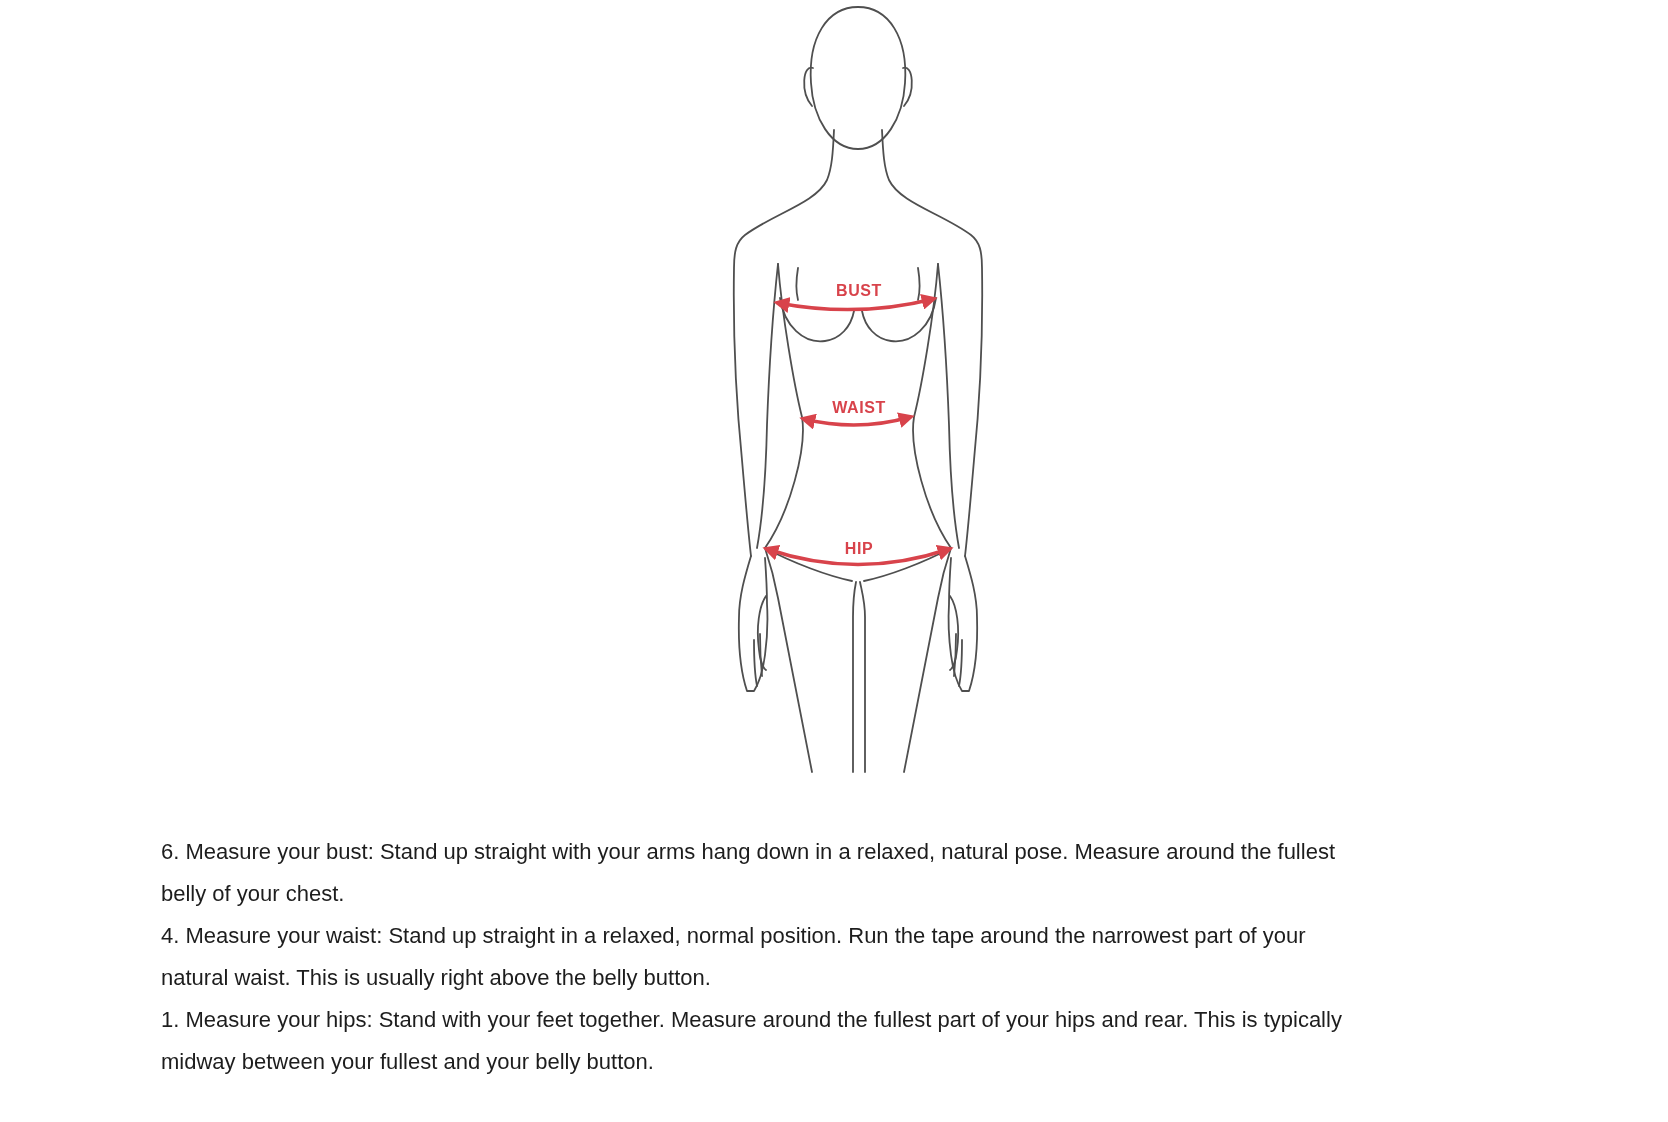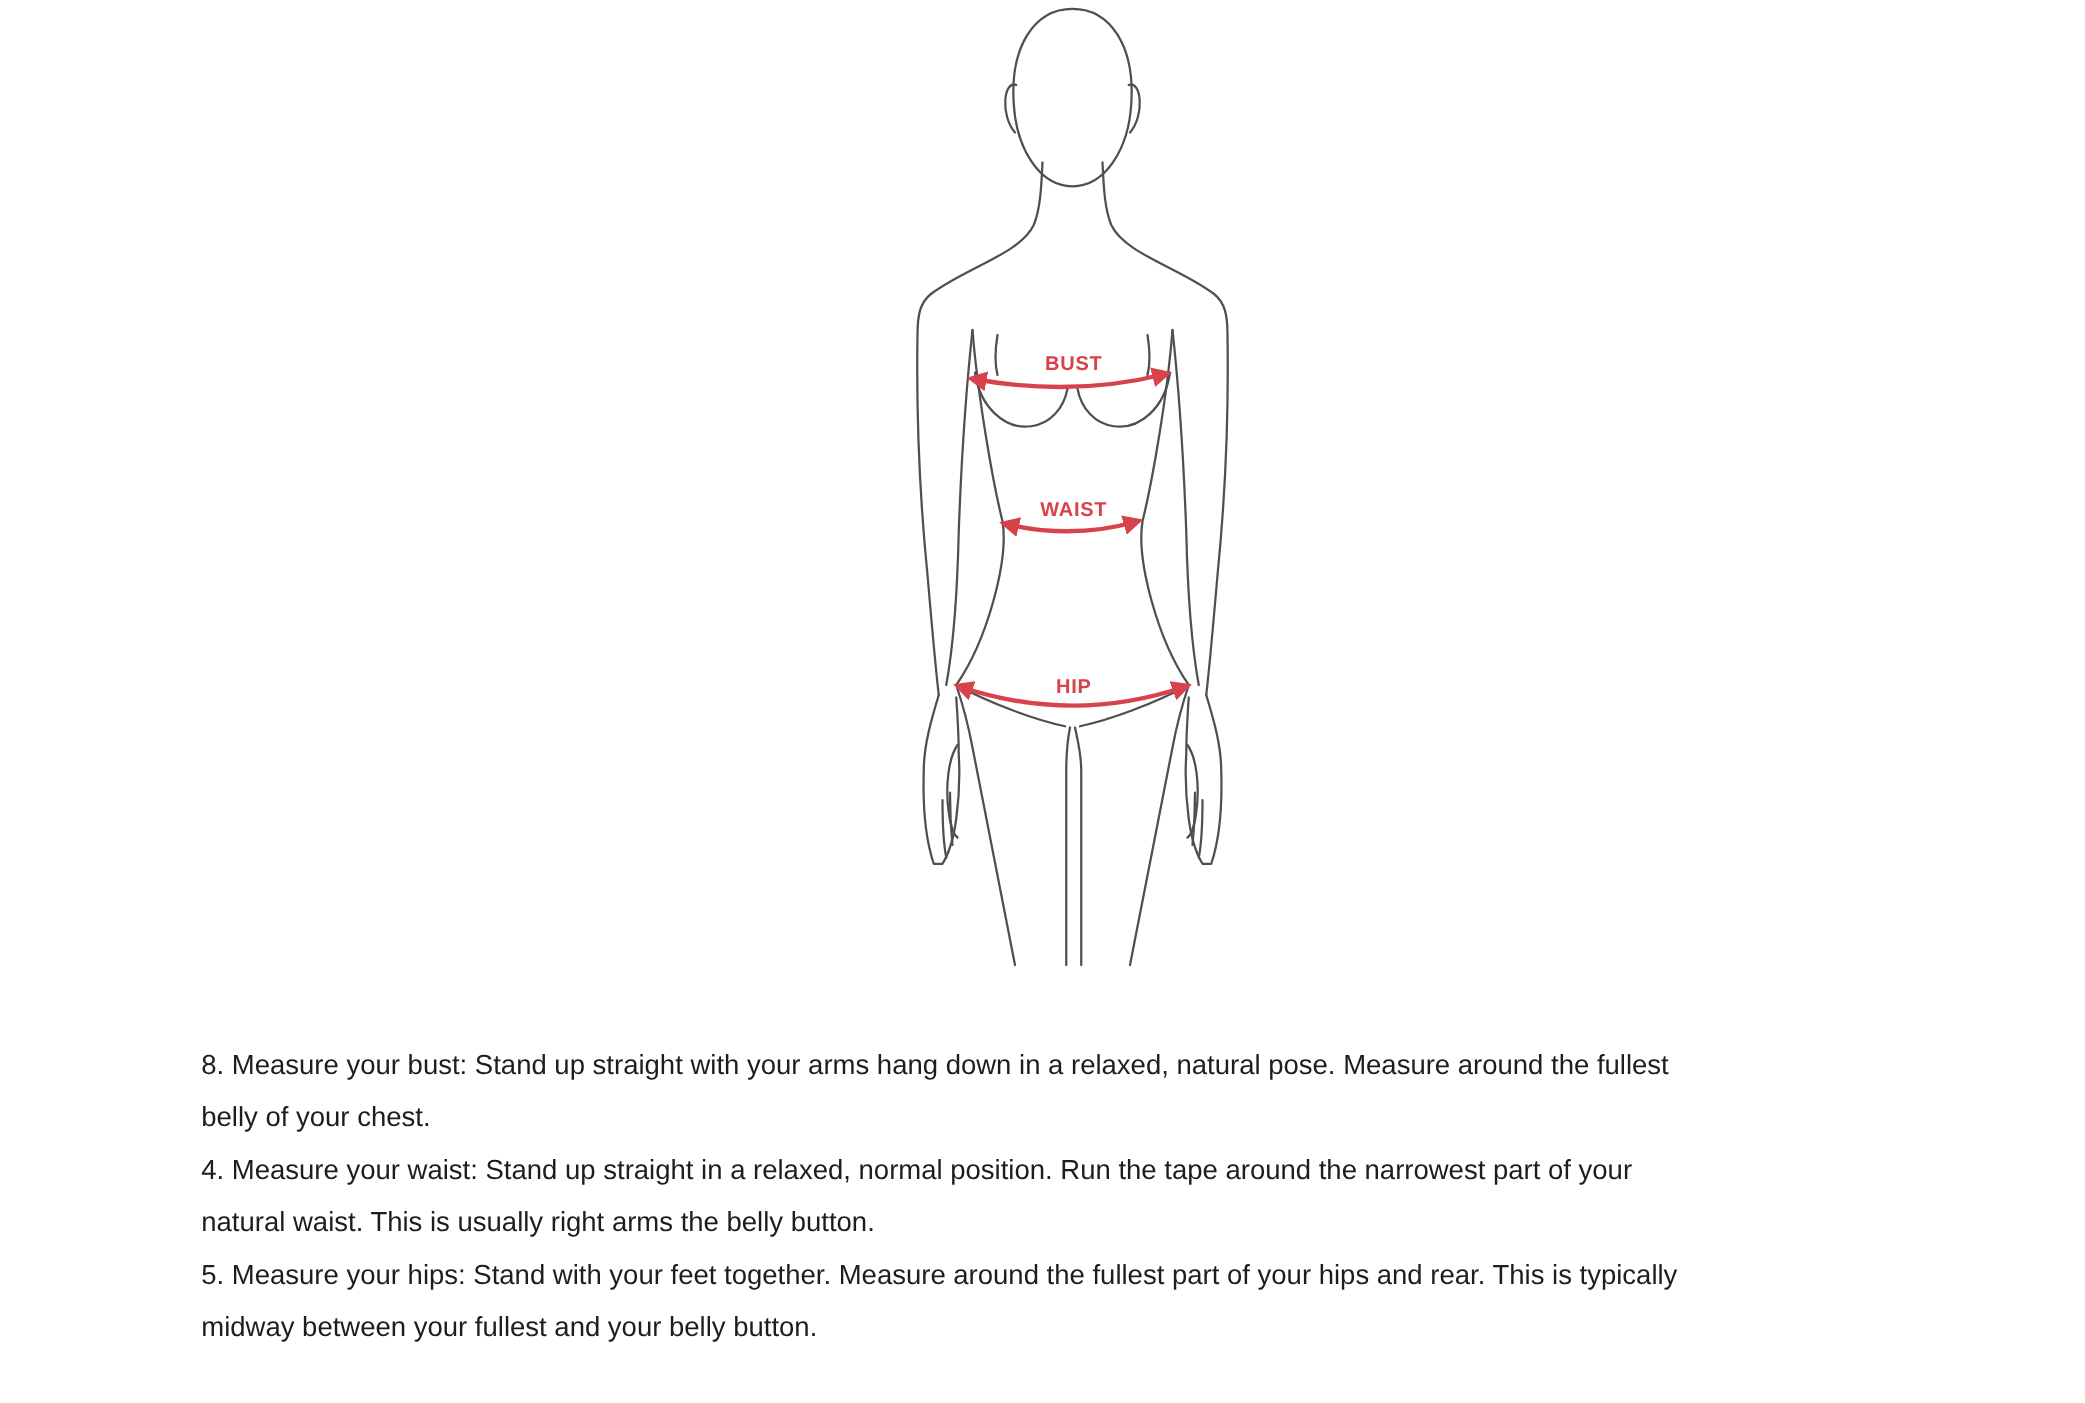"8. Measure your bust: Stand" div.instr-line { text: 8 -> 6 }
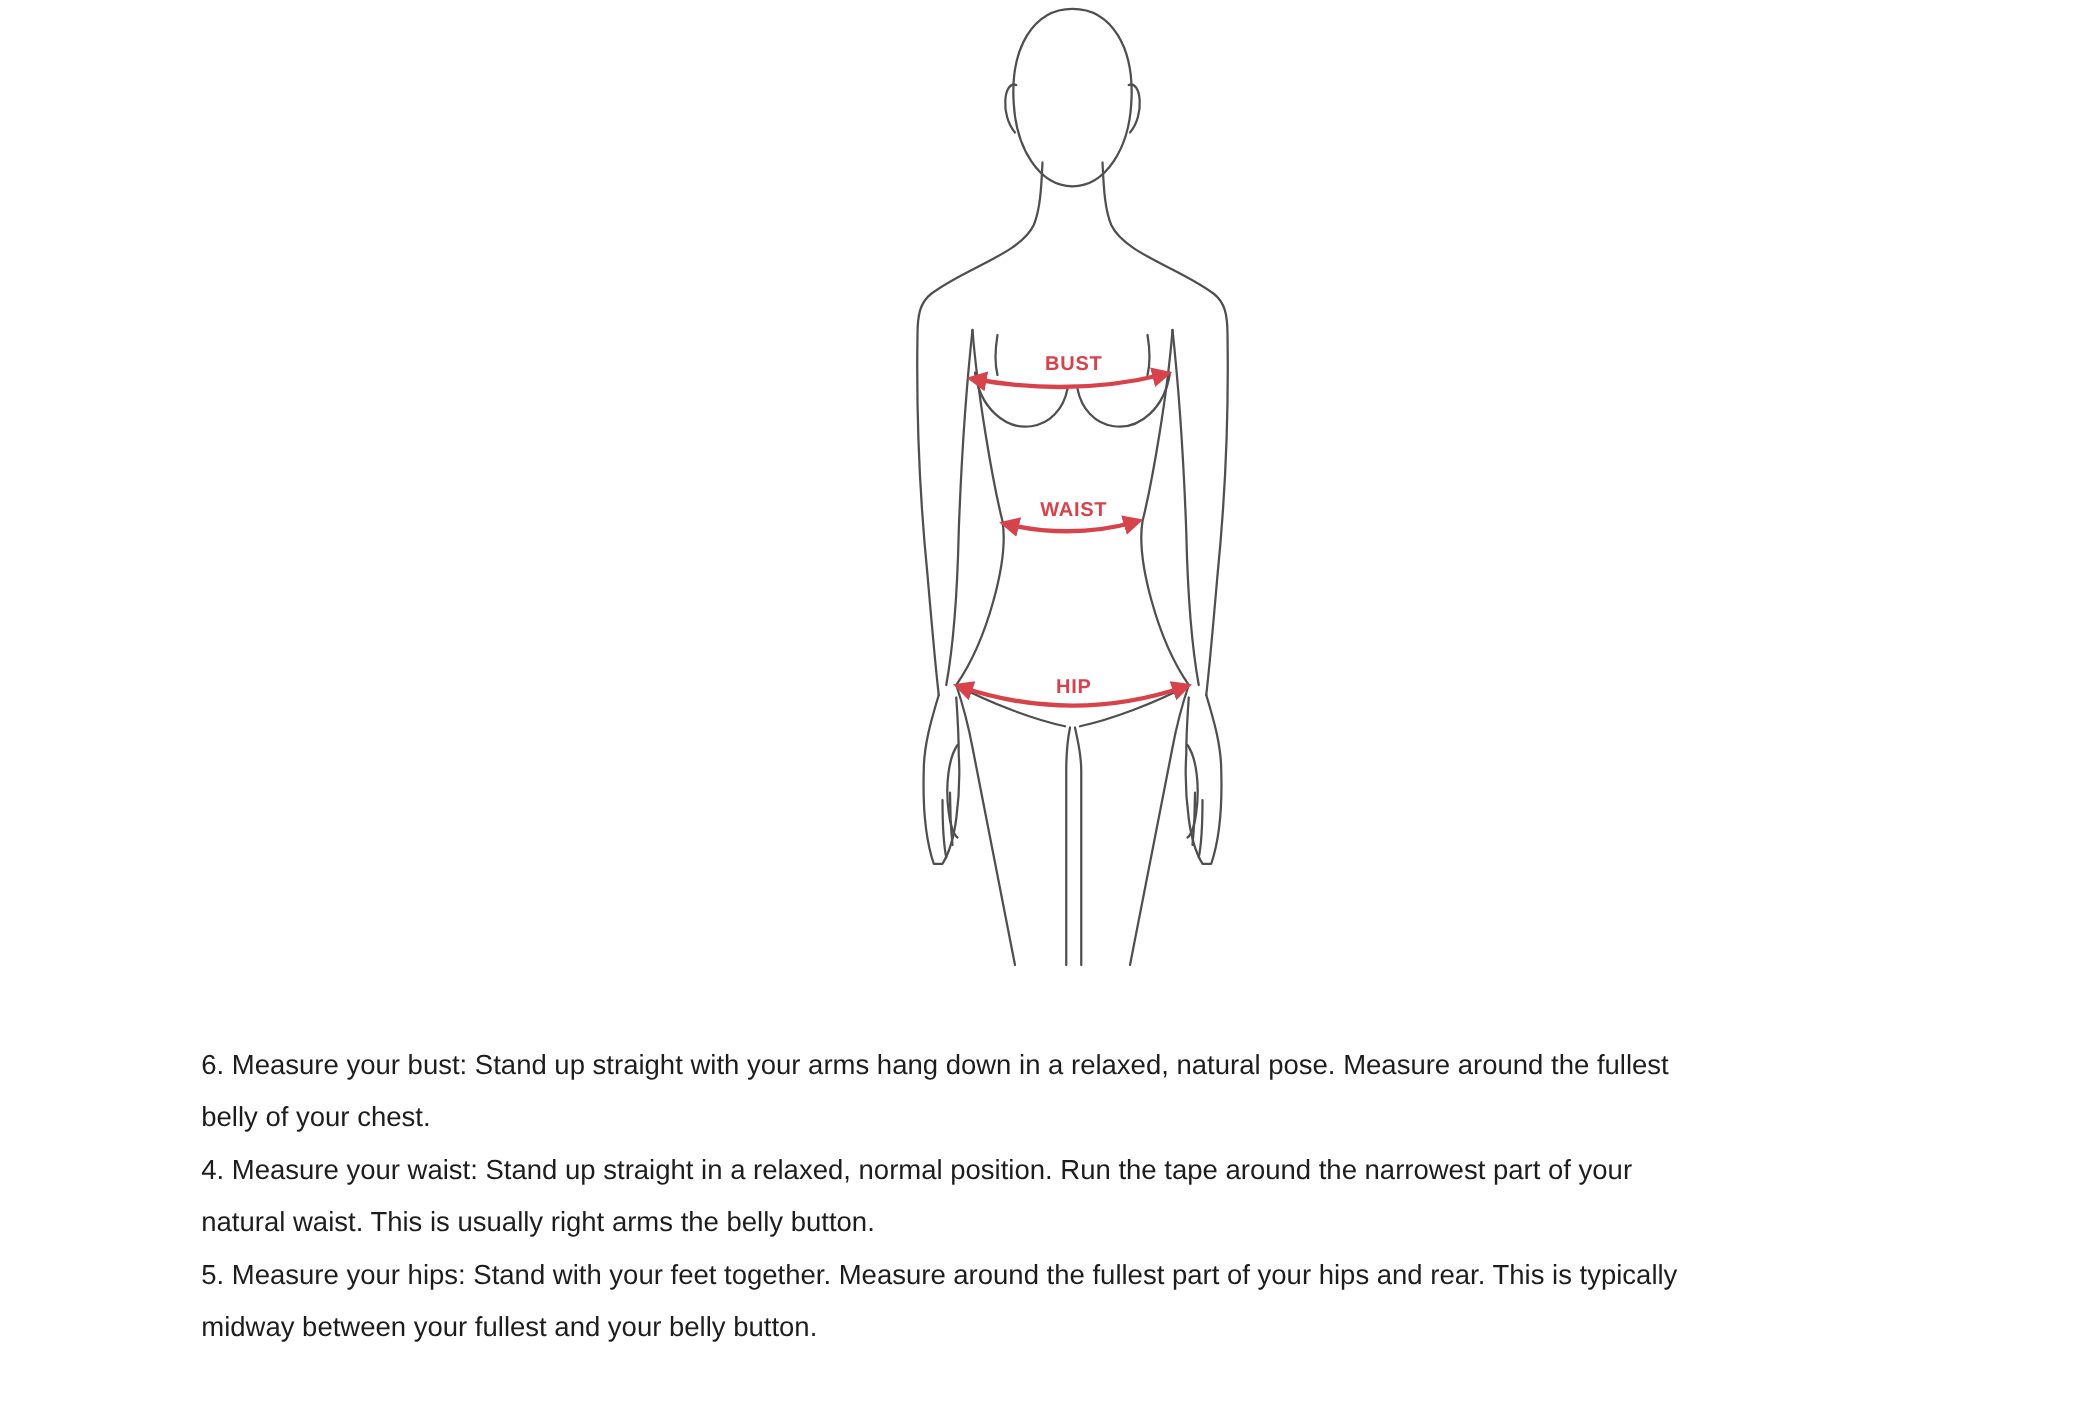"natural waist. This is usually" div.instr-line { text: arms -> above }
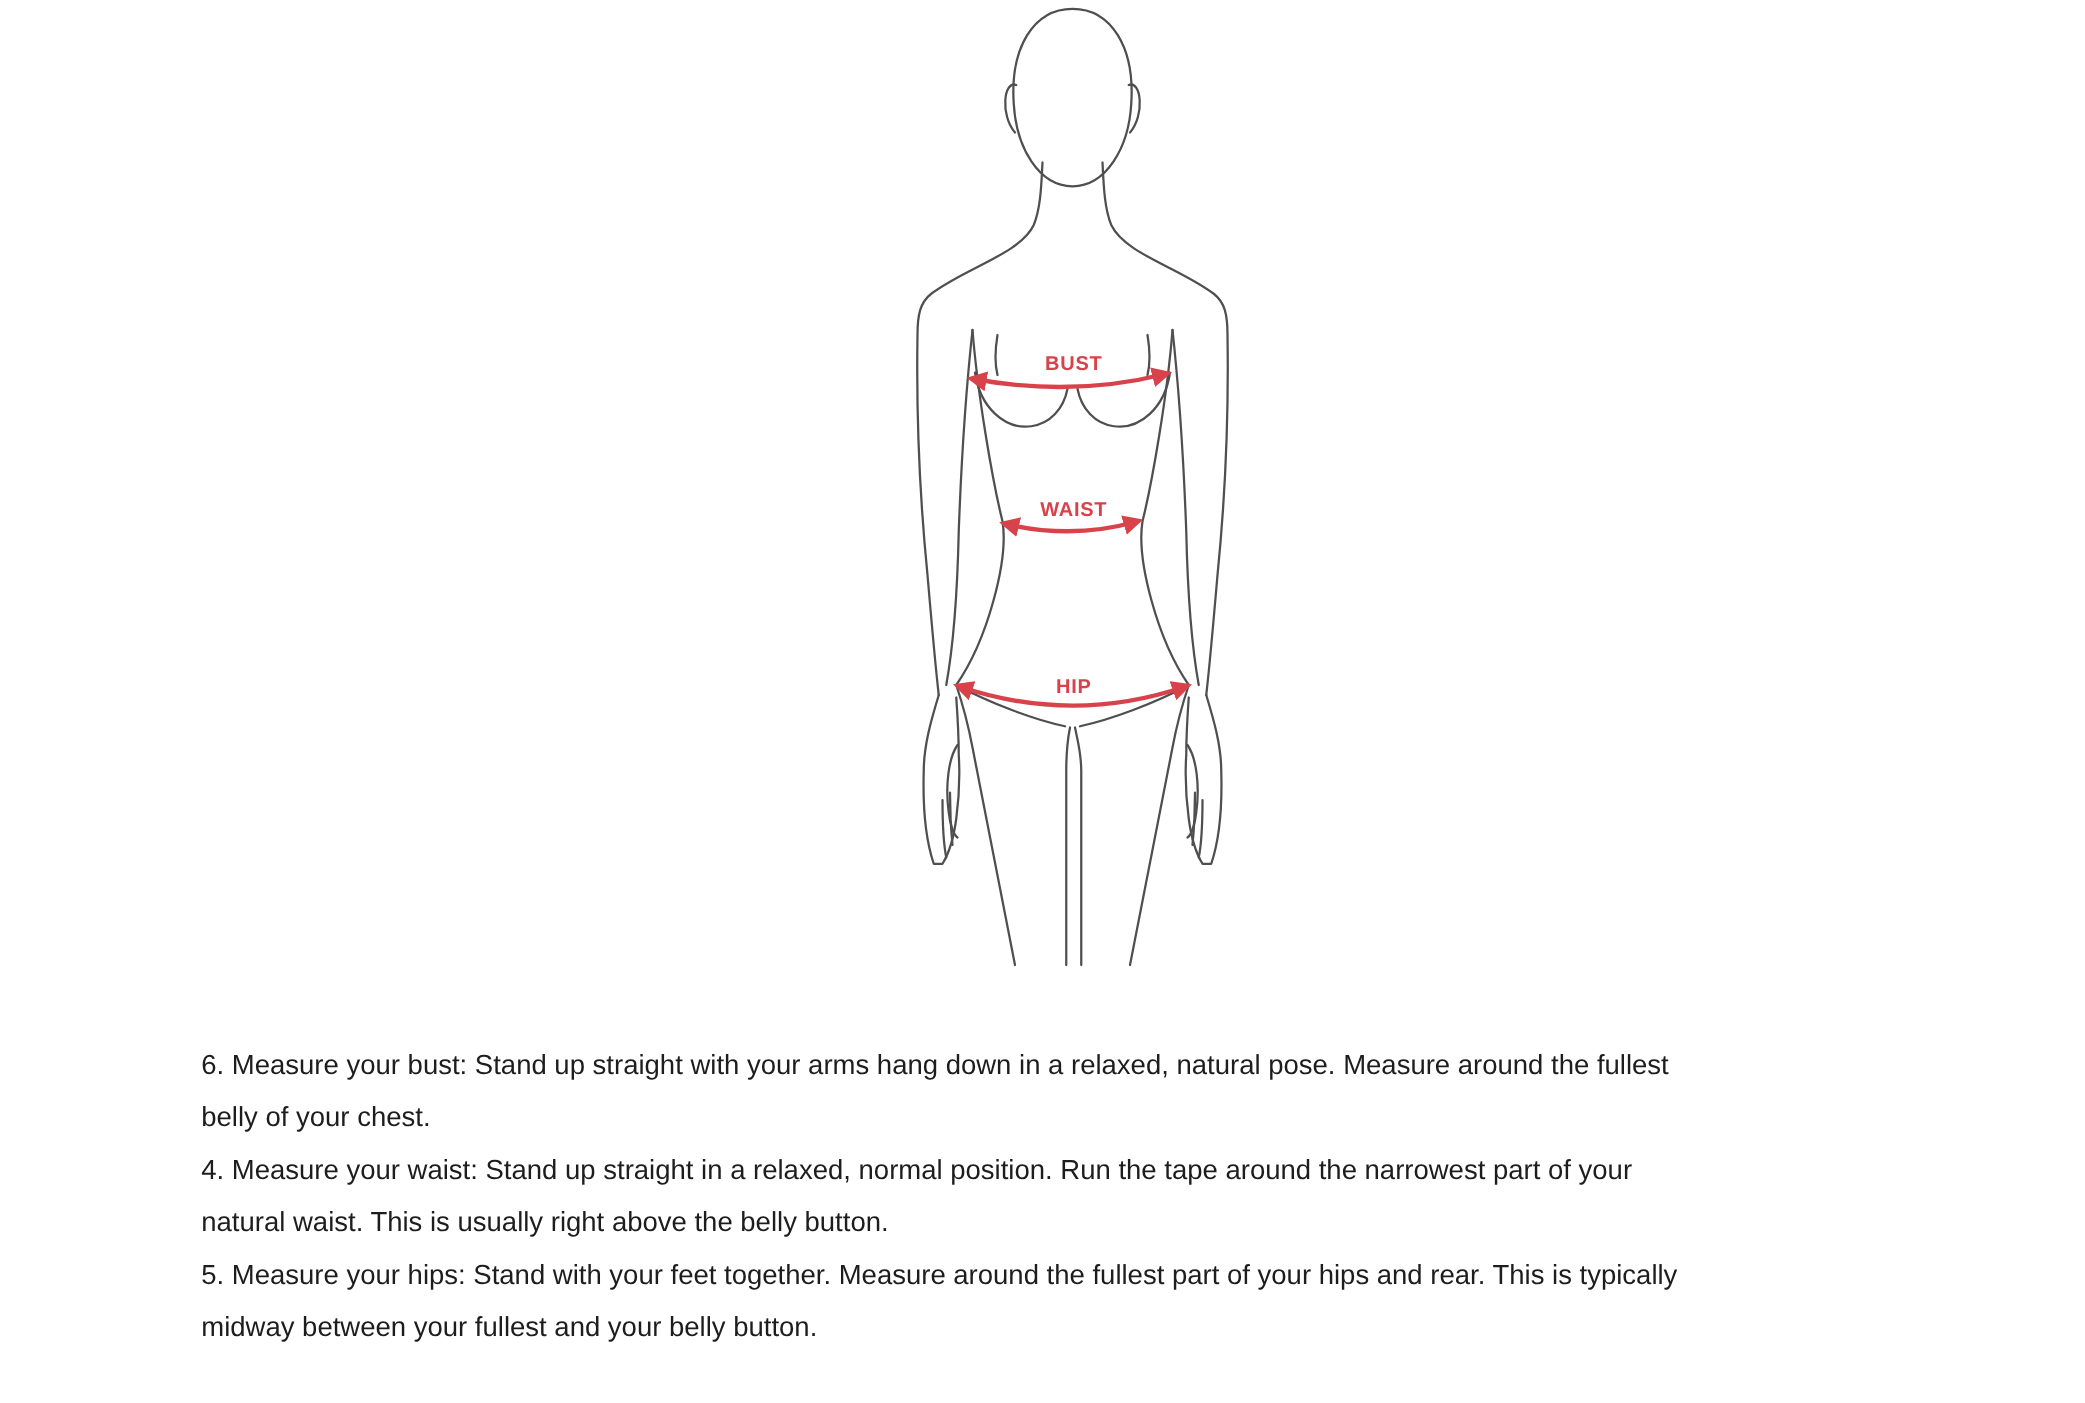"5. Measure your hips: Stand" div.instr-line { text: 5 -> 1 }
